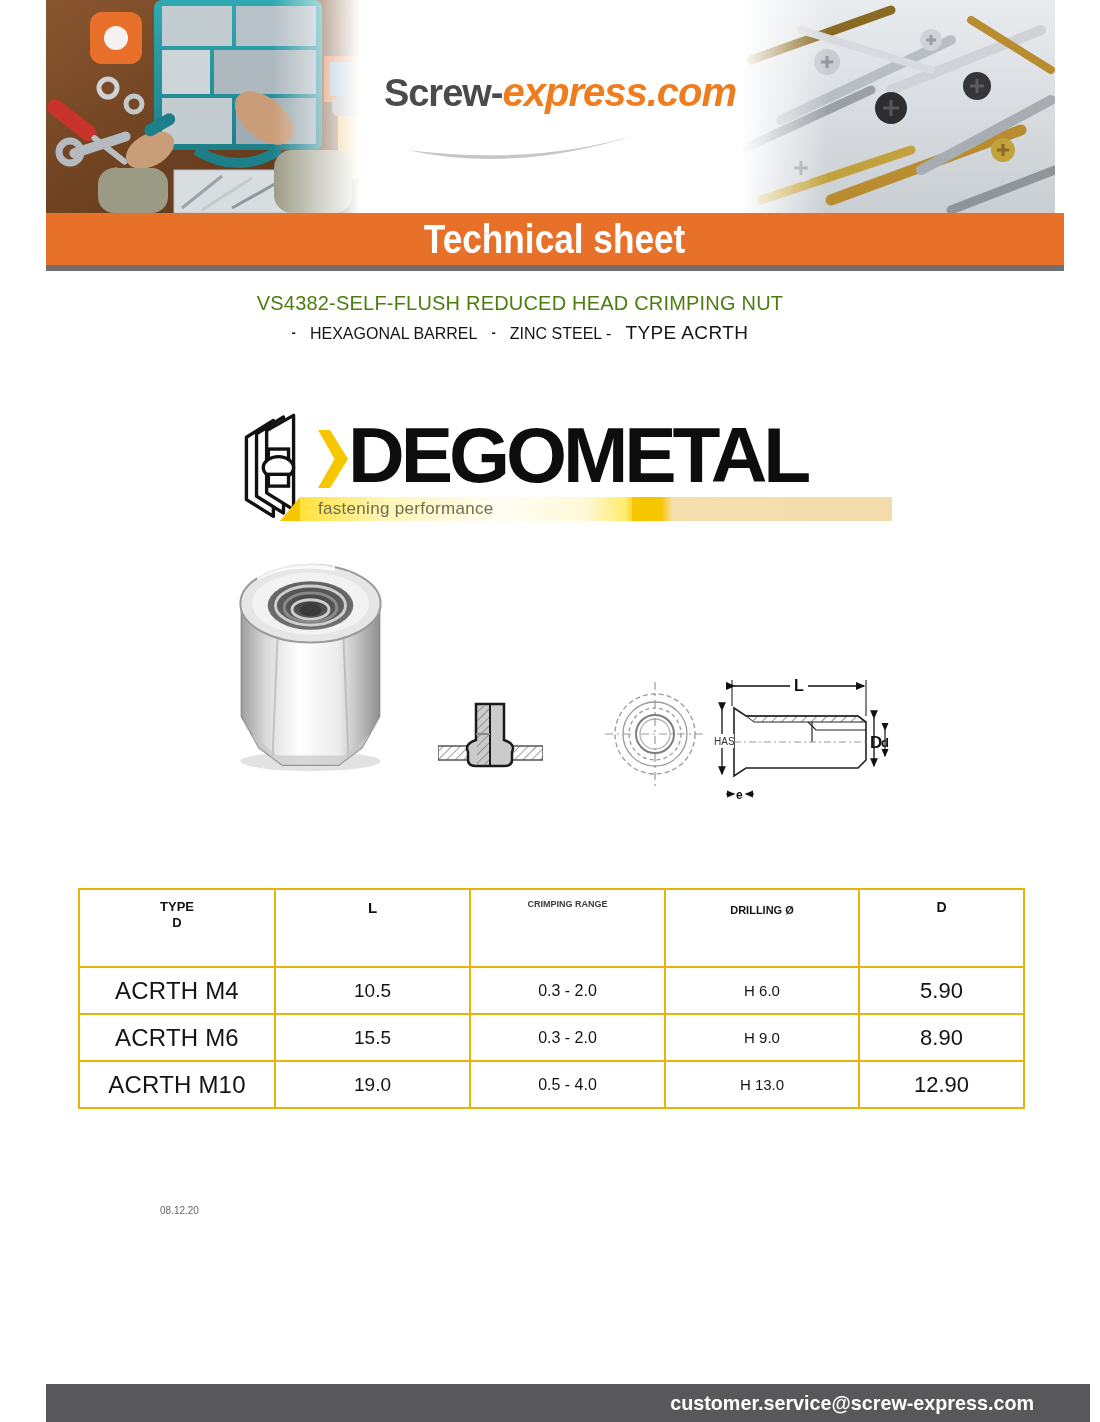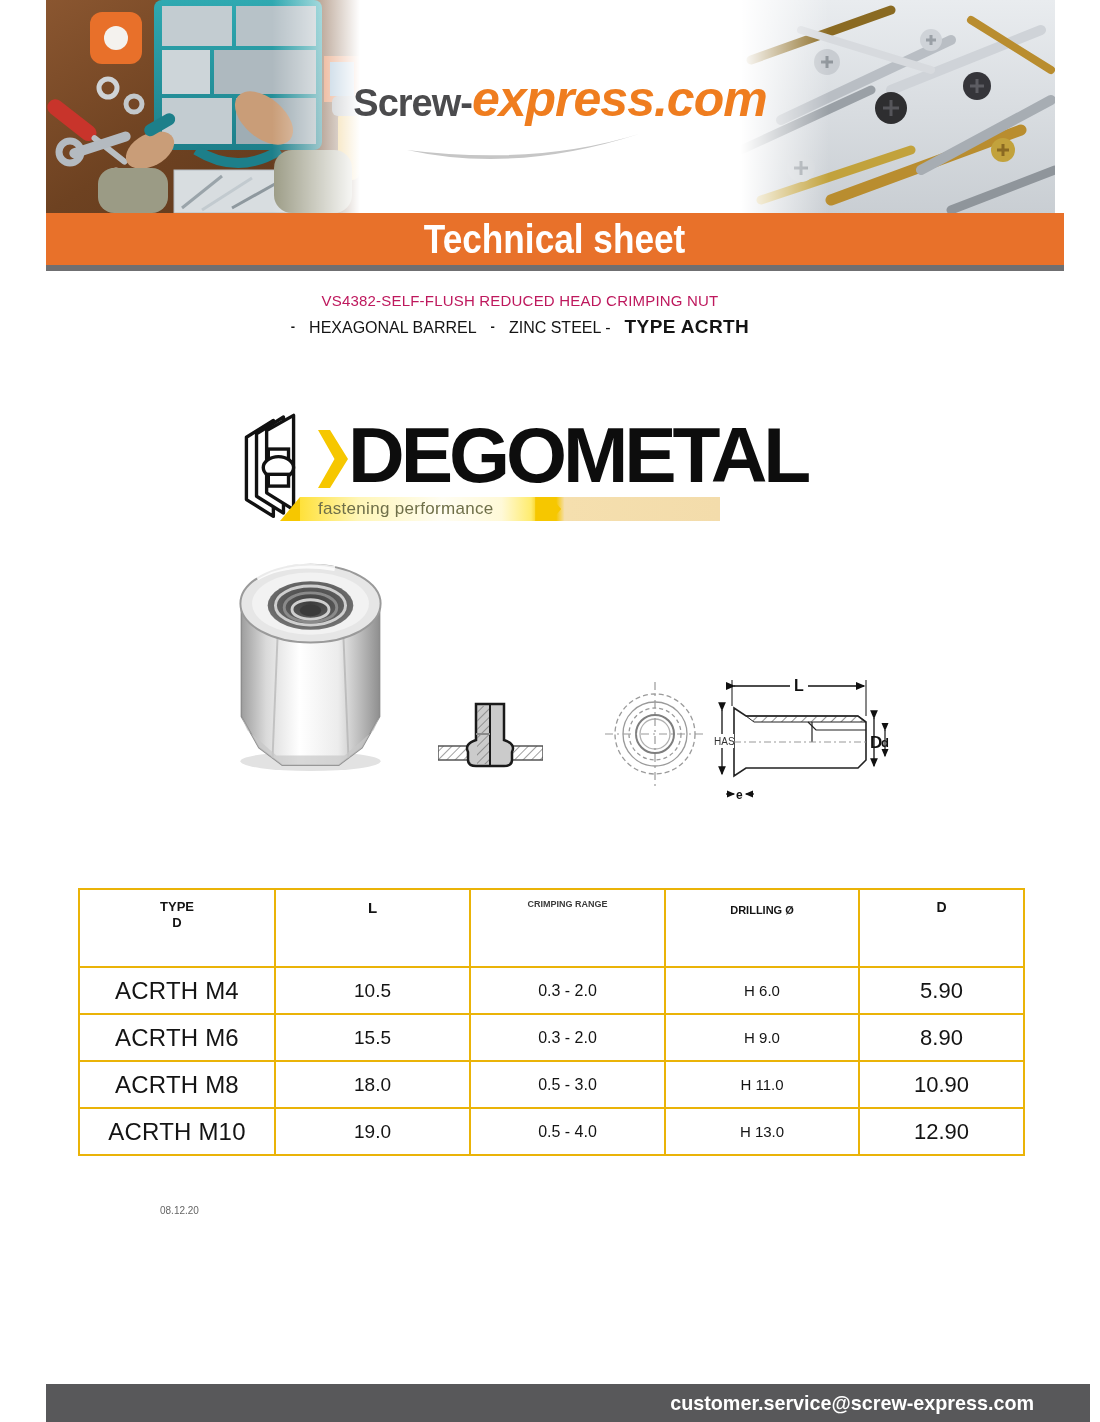"express.com" #brand .b2 { font-size: 50px -> 40px }
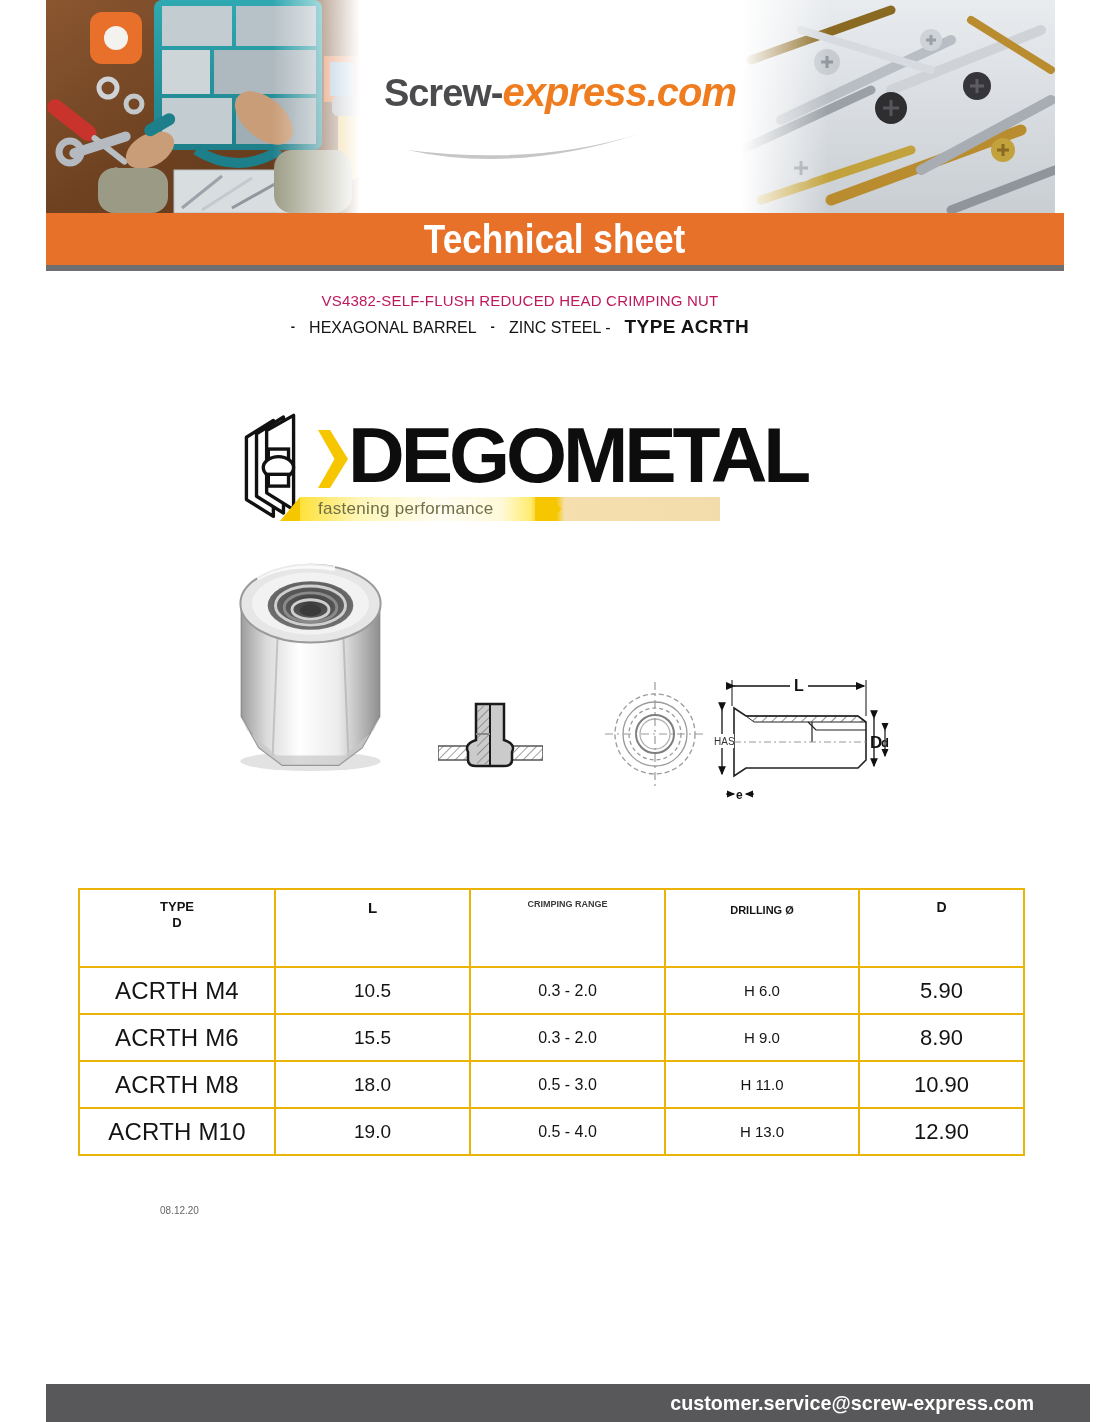"VS4382-SELF-FLUSH REDUCED HEAD CRIMPING" #doc-title .l1 { color: #be185d -> #4d7c0f; font-size: 15px -> 20px }
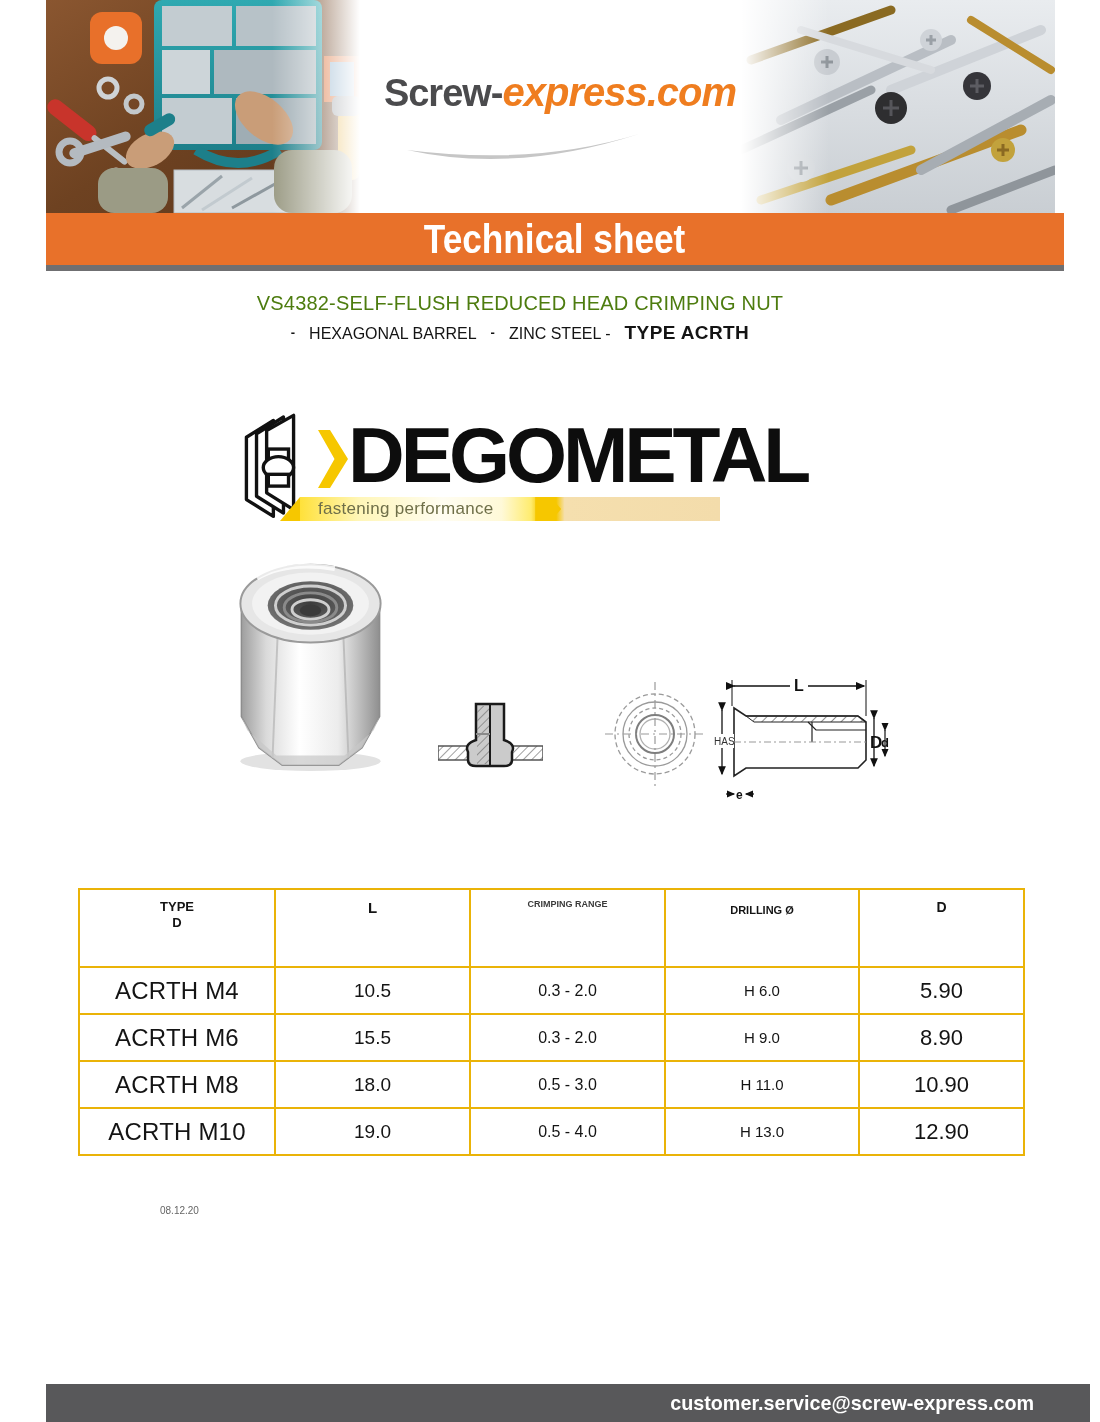"TYPE ACRTH" #doc-title .strong { font-weight: 700 -> 400 }
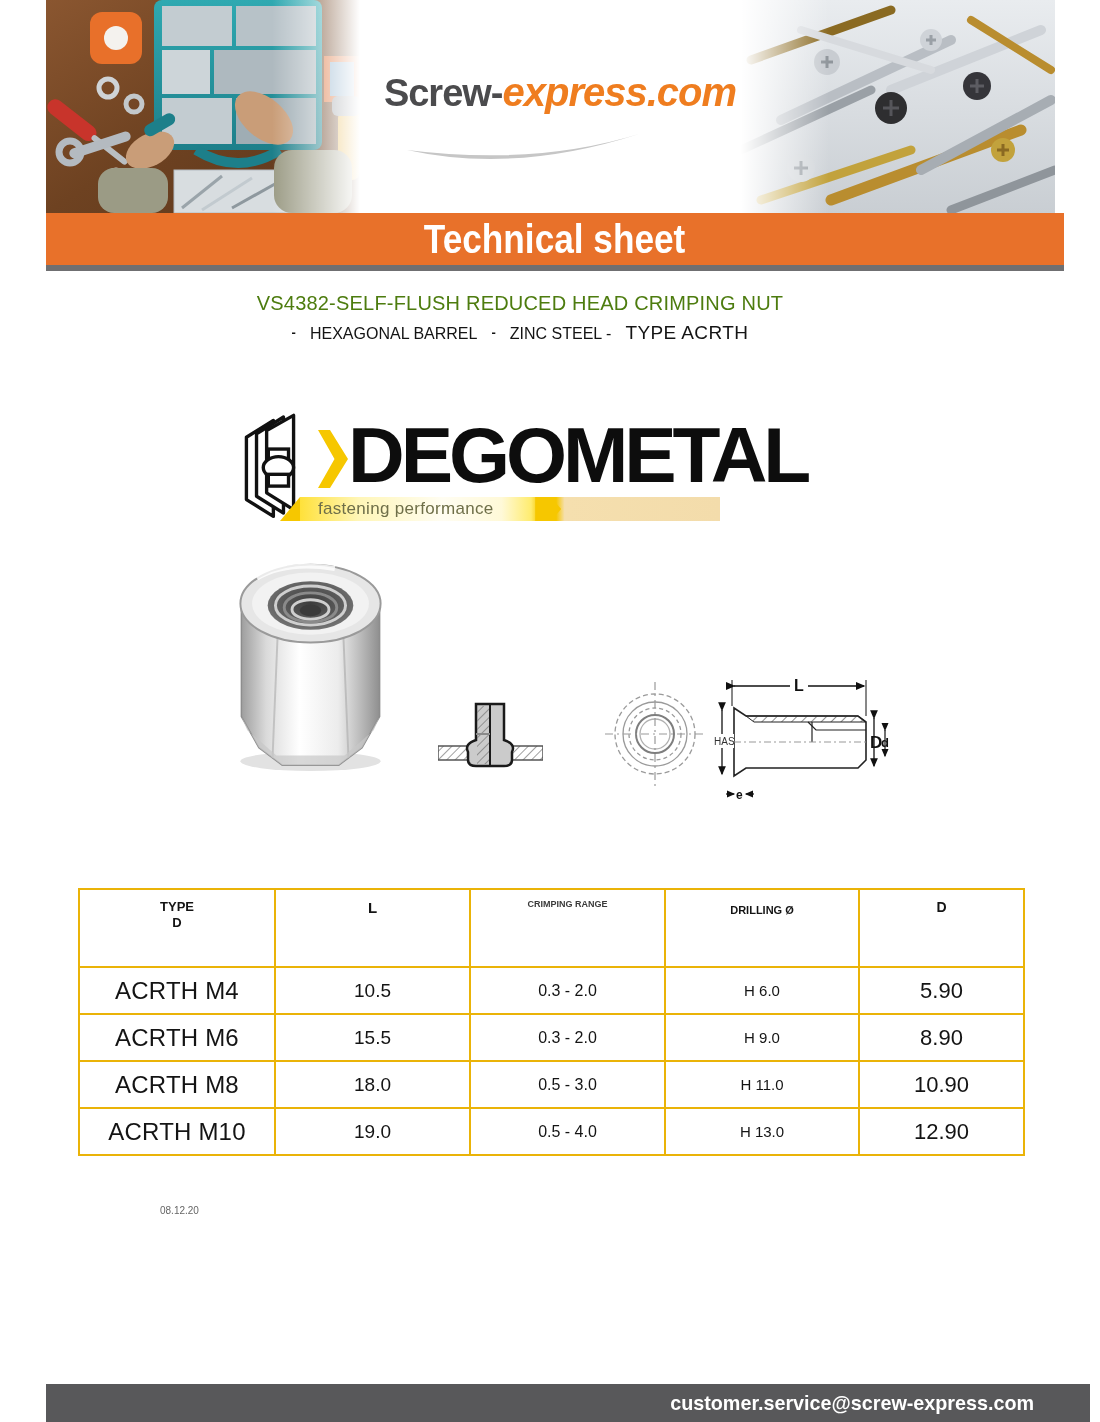"fastening performance" #dego-band { width: 420px -> 592px }
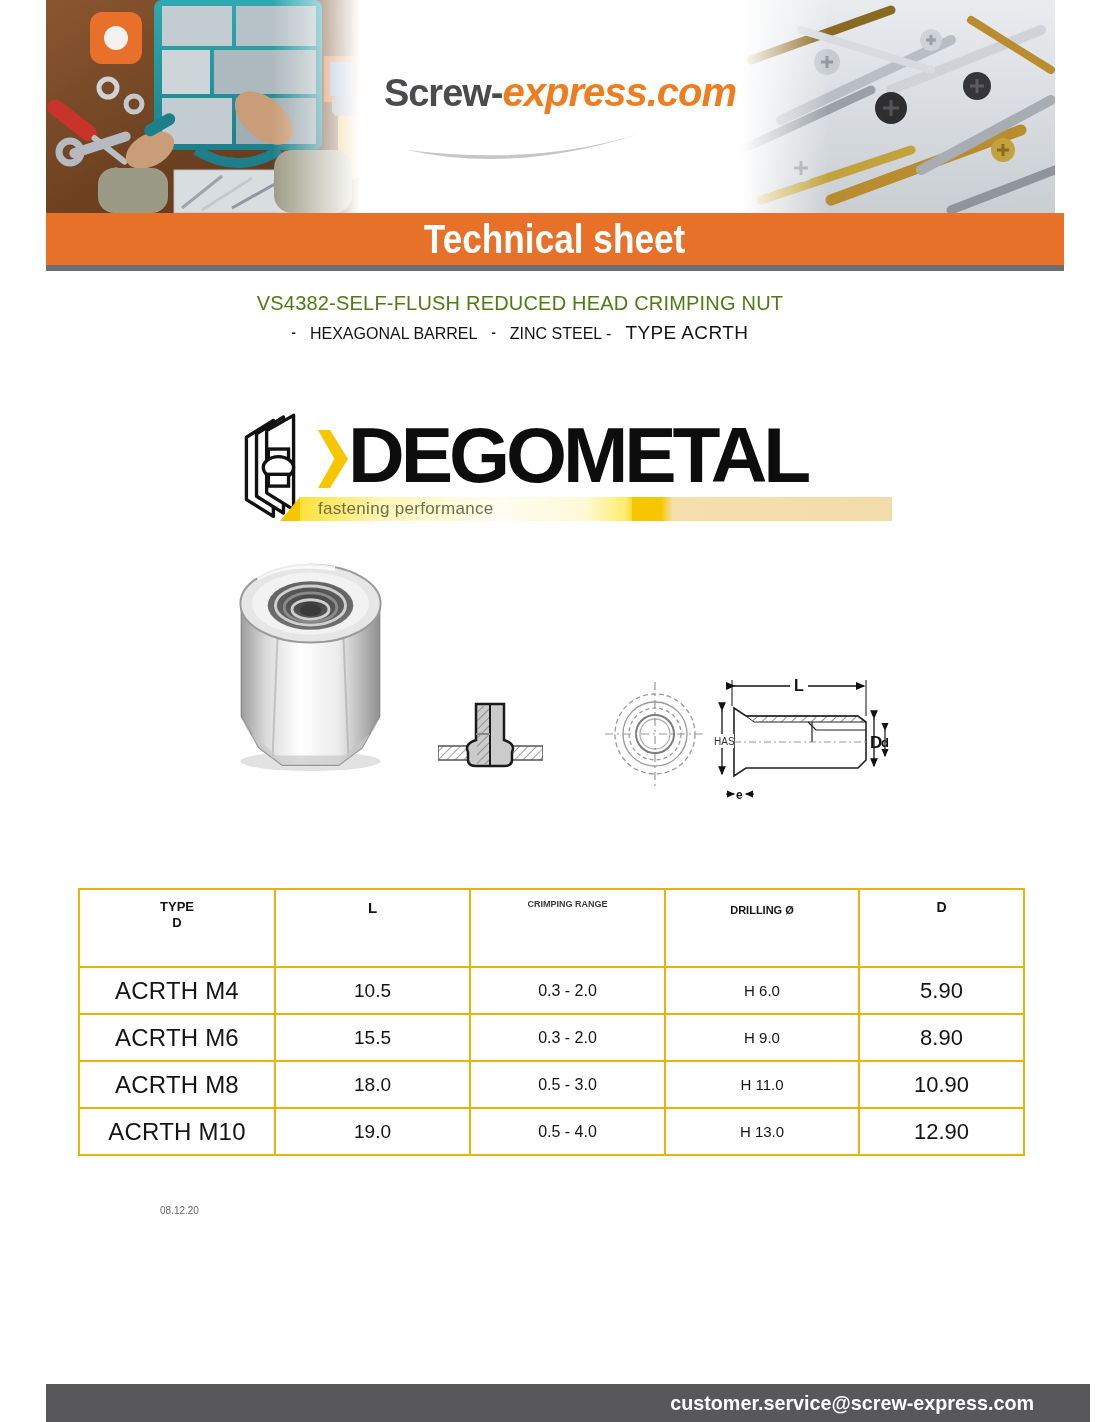"ACRTH M8" tr { html: <tr> <td>ACRTH M8</td> <td>18.0</td> <td>0.5 - 3.0</td> <td>H 11.0</td> <td>10.90</td> </tr> -> none }
